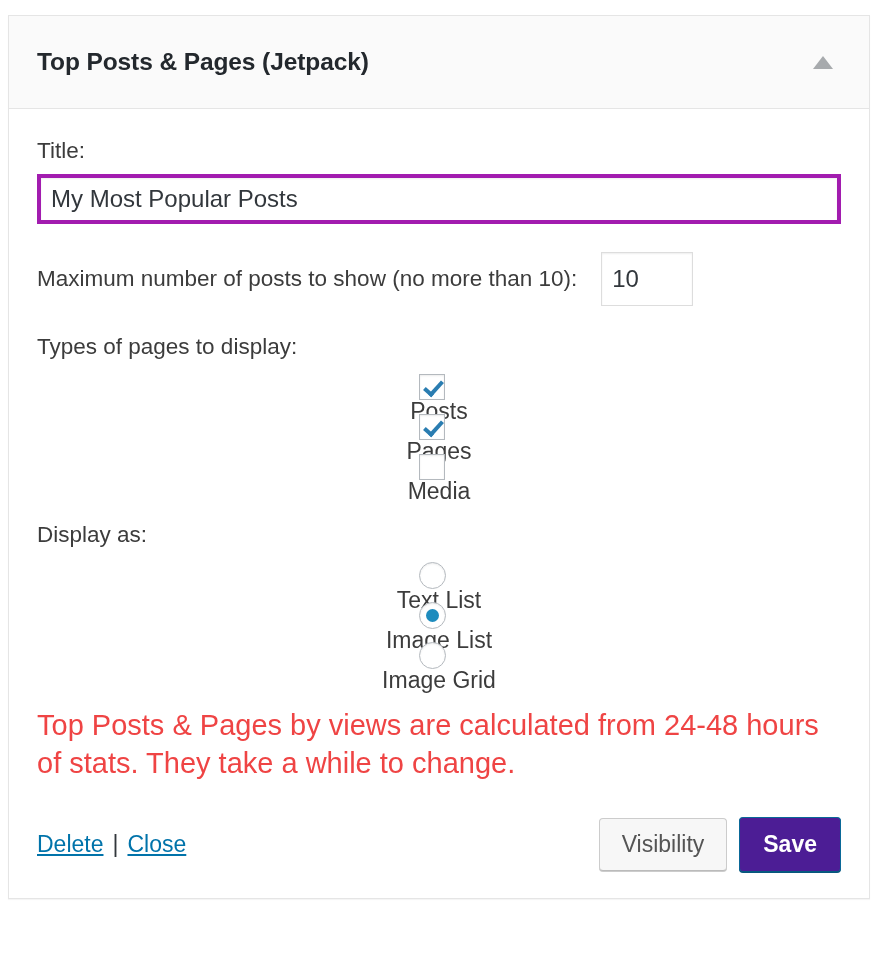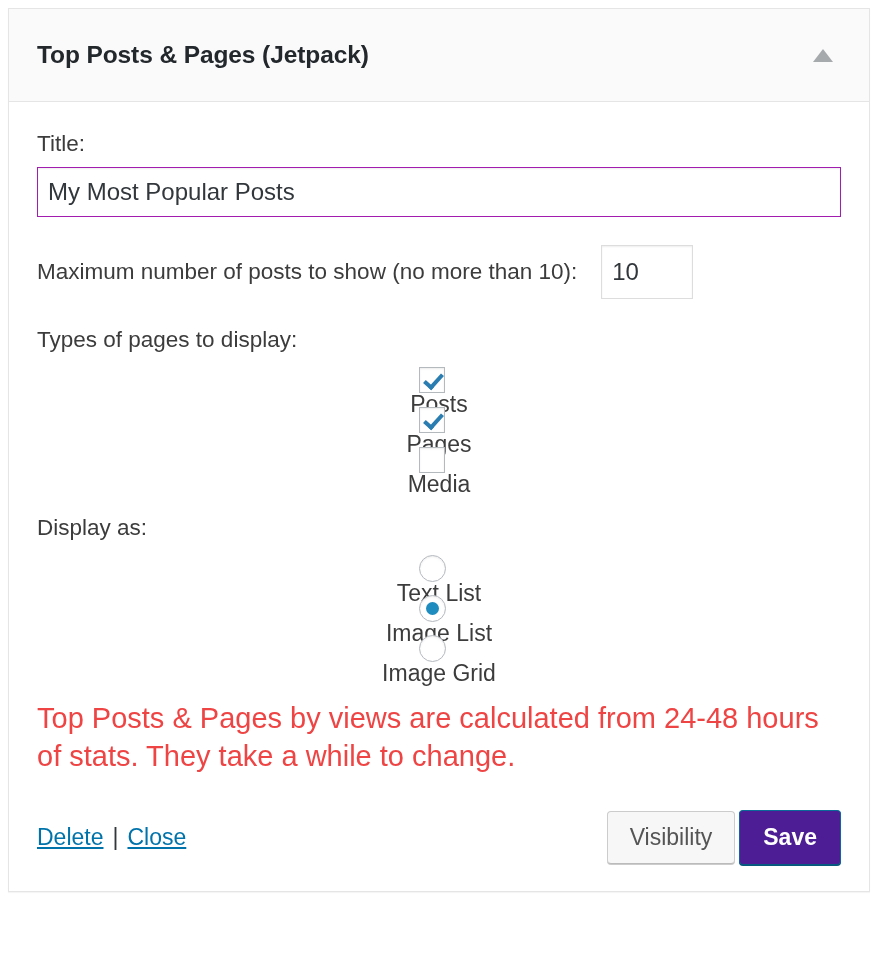"Top Posts & Pages (Jetpack)" .widget { top: 8px -> 15px }
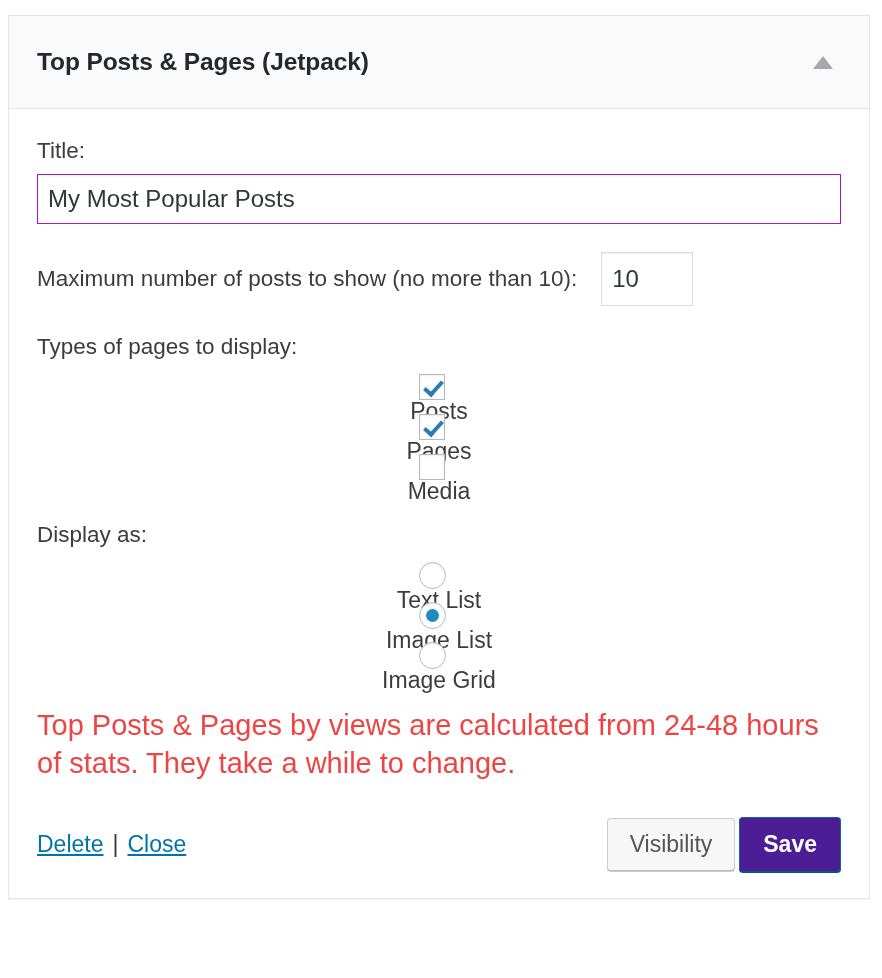"My Most Popular Posts" input.text-input { border: 1px solid #a21caf -> 4px solid #a21caf }
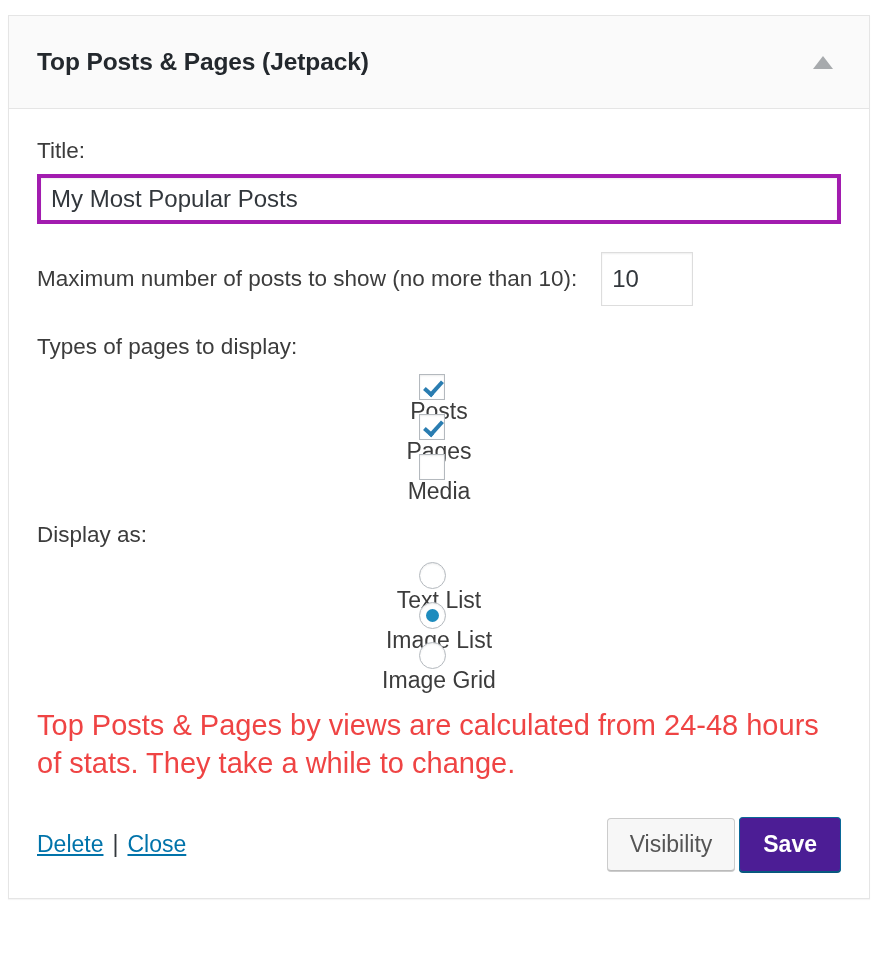"Visibility" .alignright { gap: 4px -> 12px }
